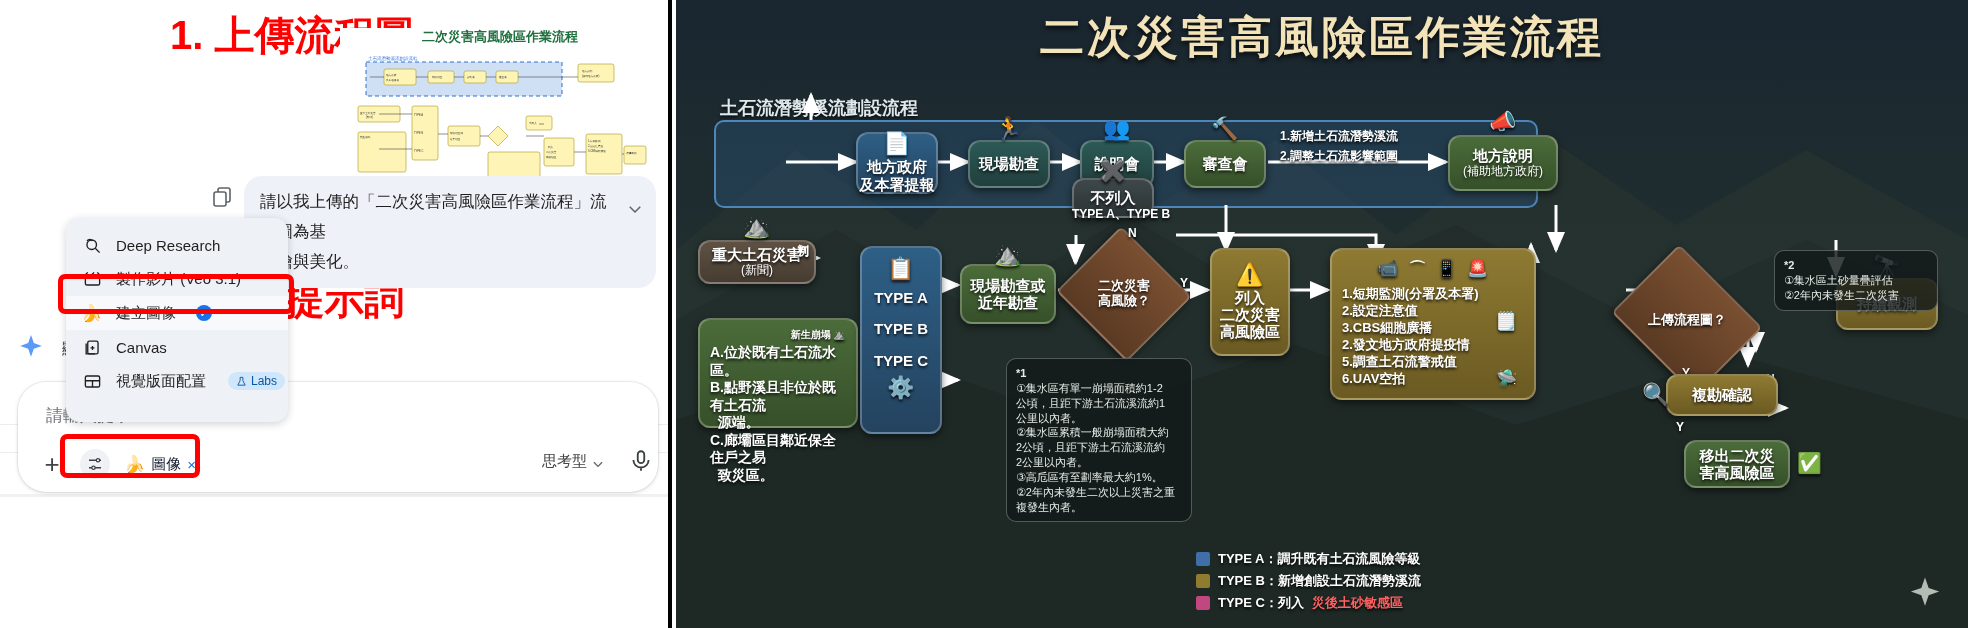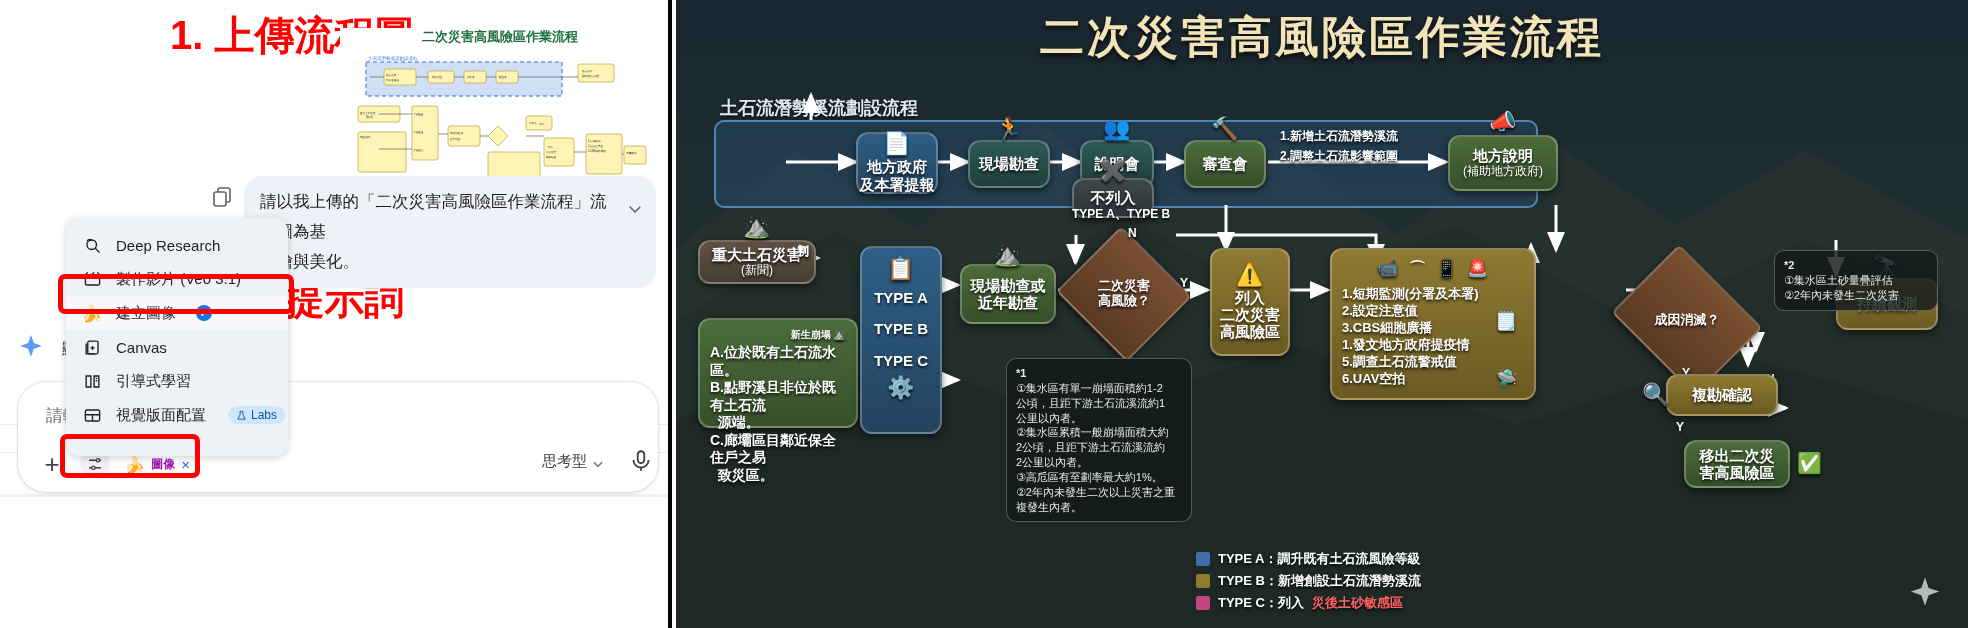"成因消滅？" div.dtext { text: 成因消滅 -> 上傳流程圖 }
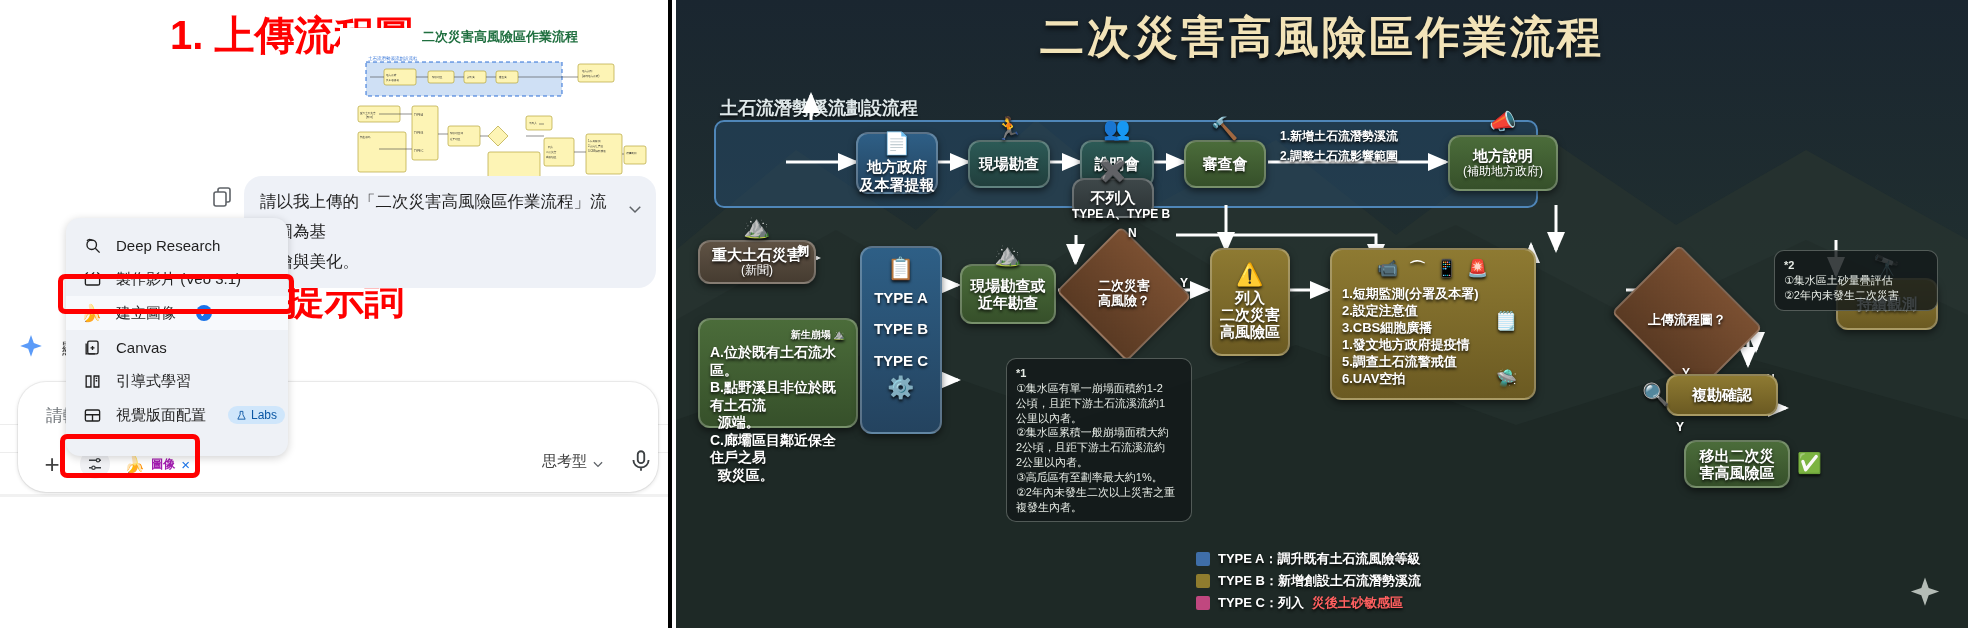"1.發文地方政府提疫情" li { text: 1 -> 2 }
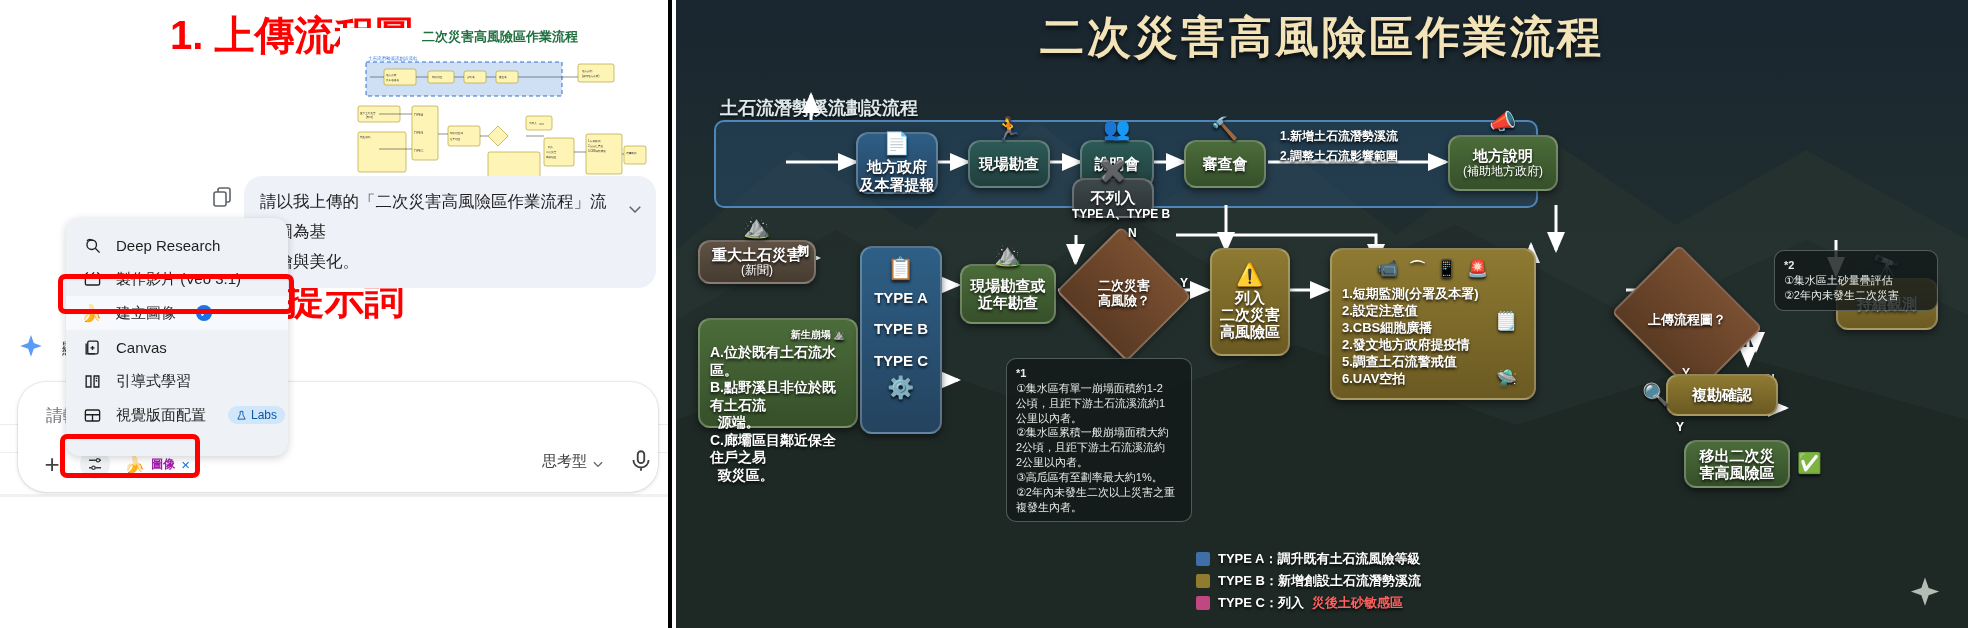"引導式學習" div.menu-item { html: <div> <span> <svg> <path></path> <path></path> </svg> </span> <span>引導式學習</span> </div> -> none }
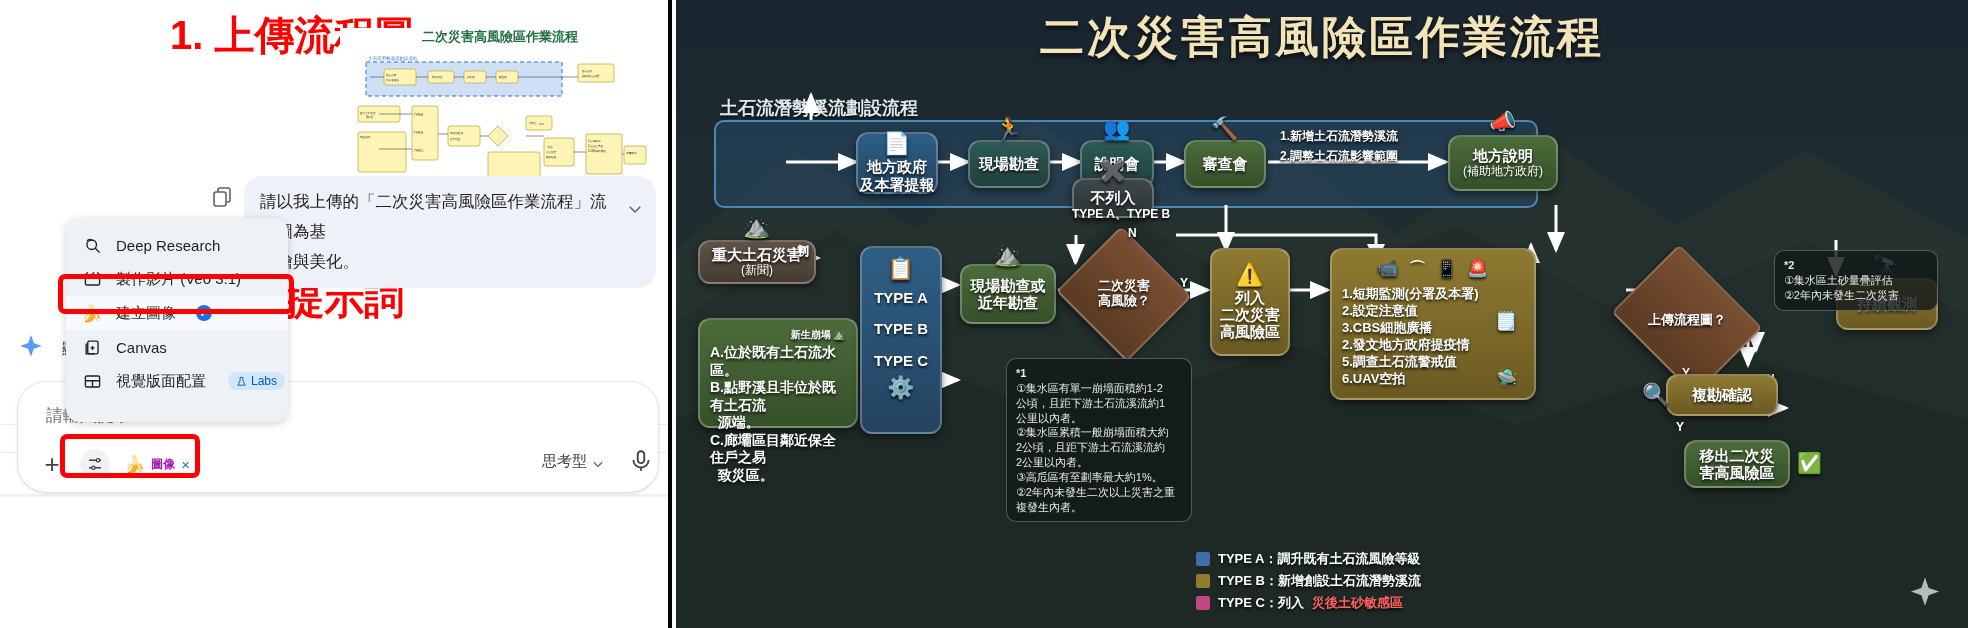"圖像" #chip-image .chip-text { color: #a21caf -> #0f172a; font-size: 12px -> 15px; font-weight: bold -> none }
